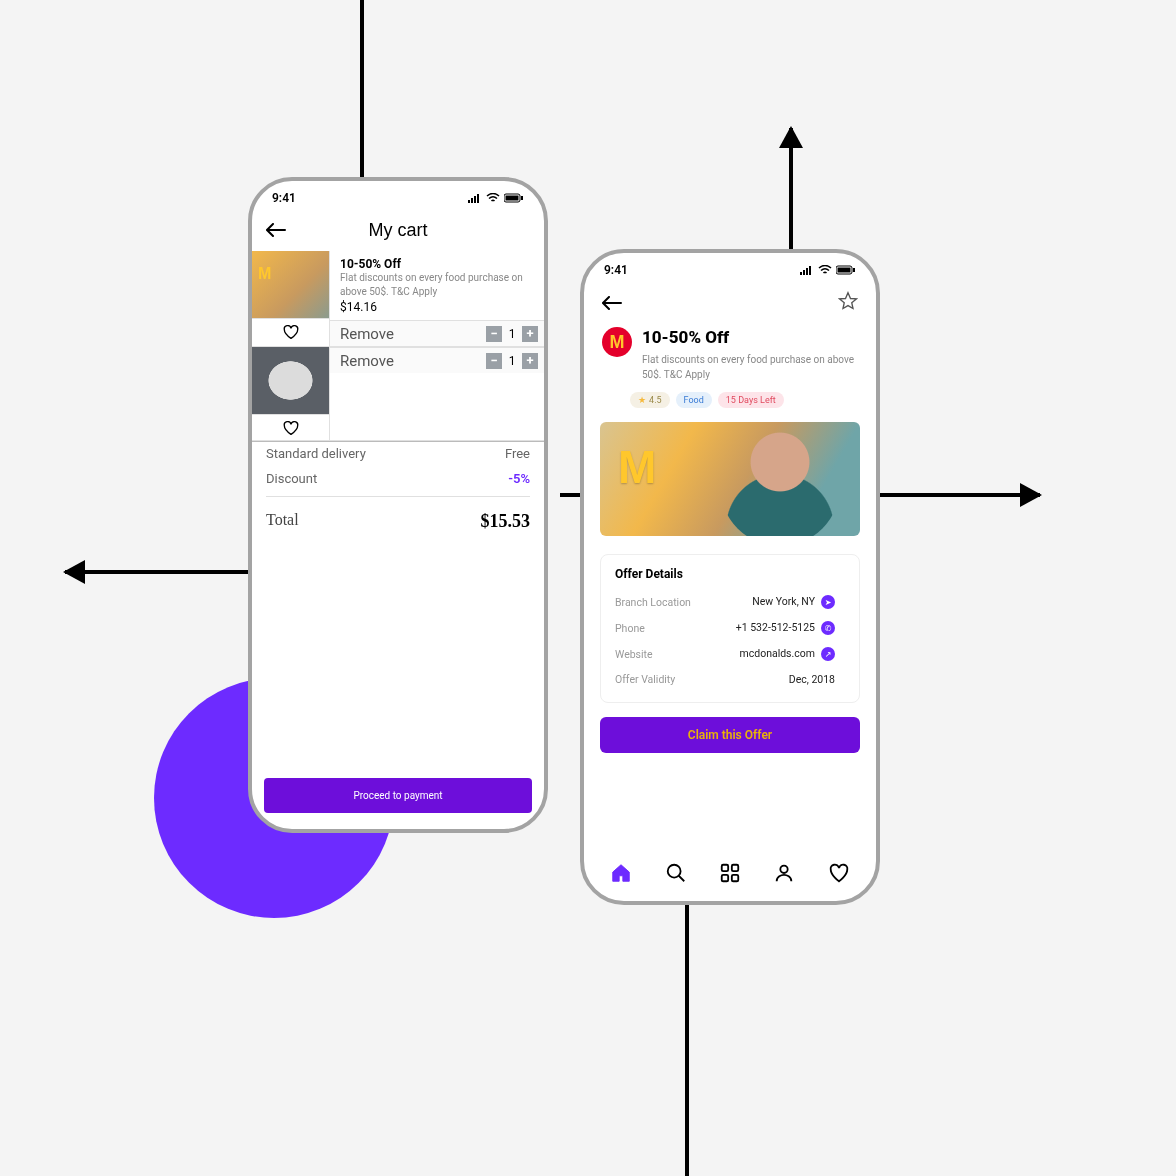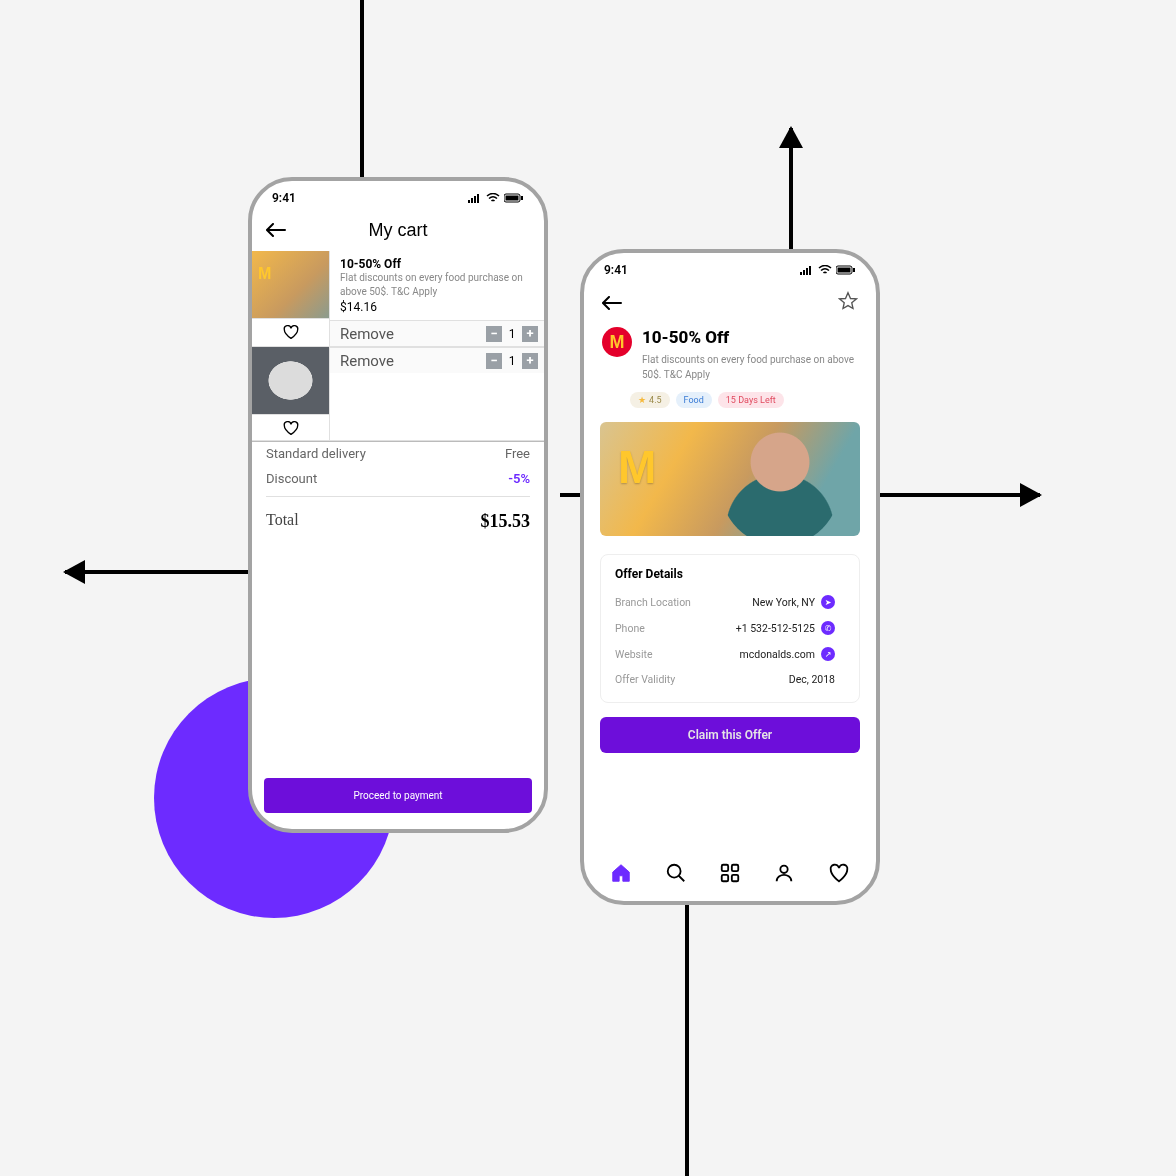"New York, NY" .detail-value { align-items: center -> none }
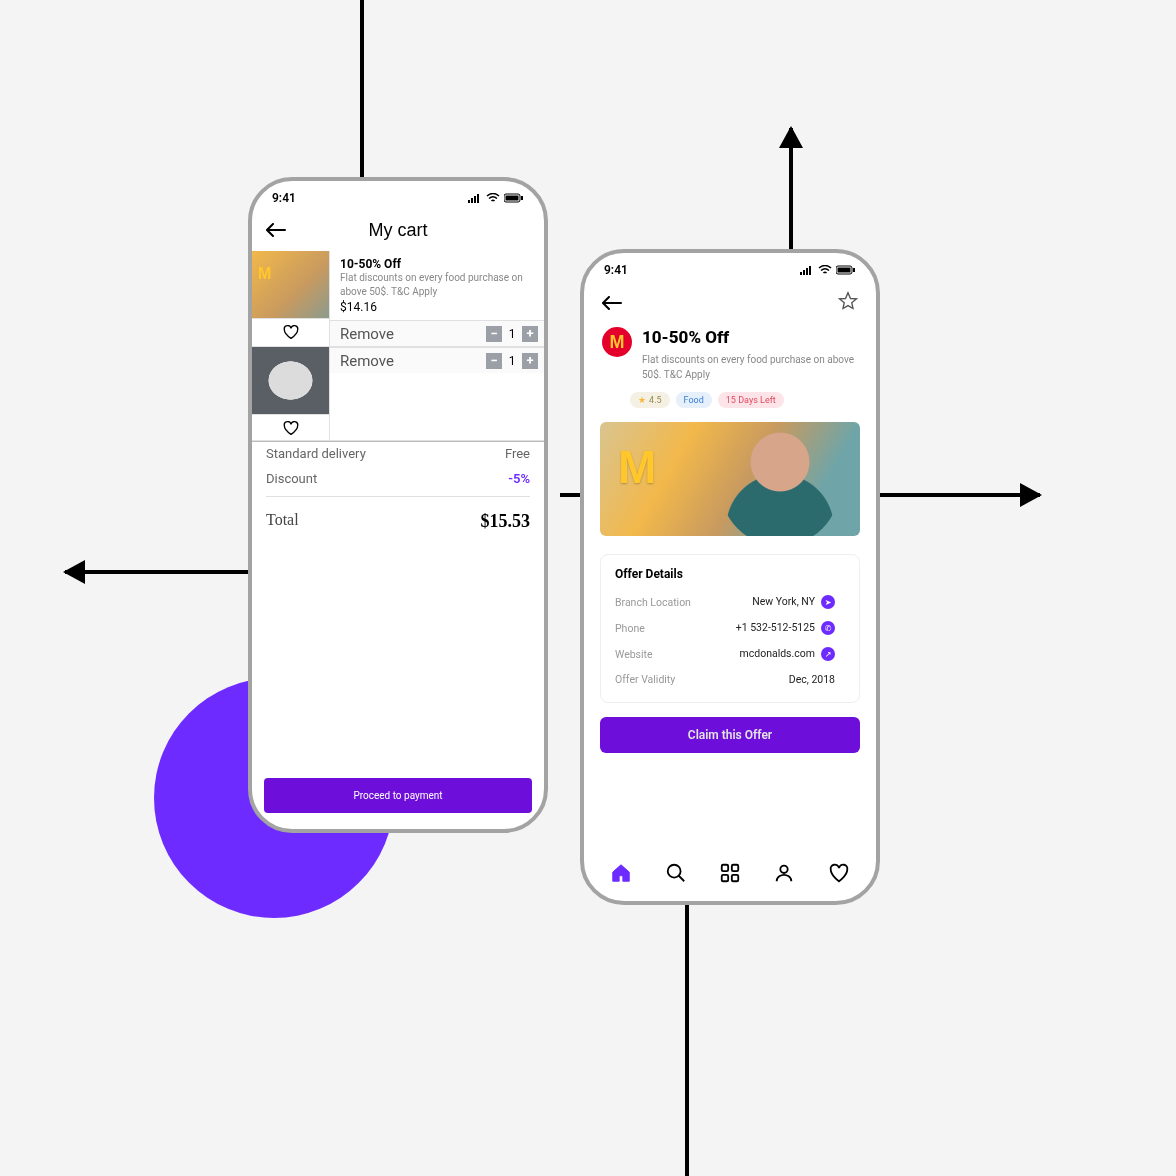"Claim this Offer" .claim-btn { color: #e5e5e5 -> #eab308 }
